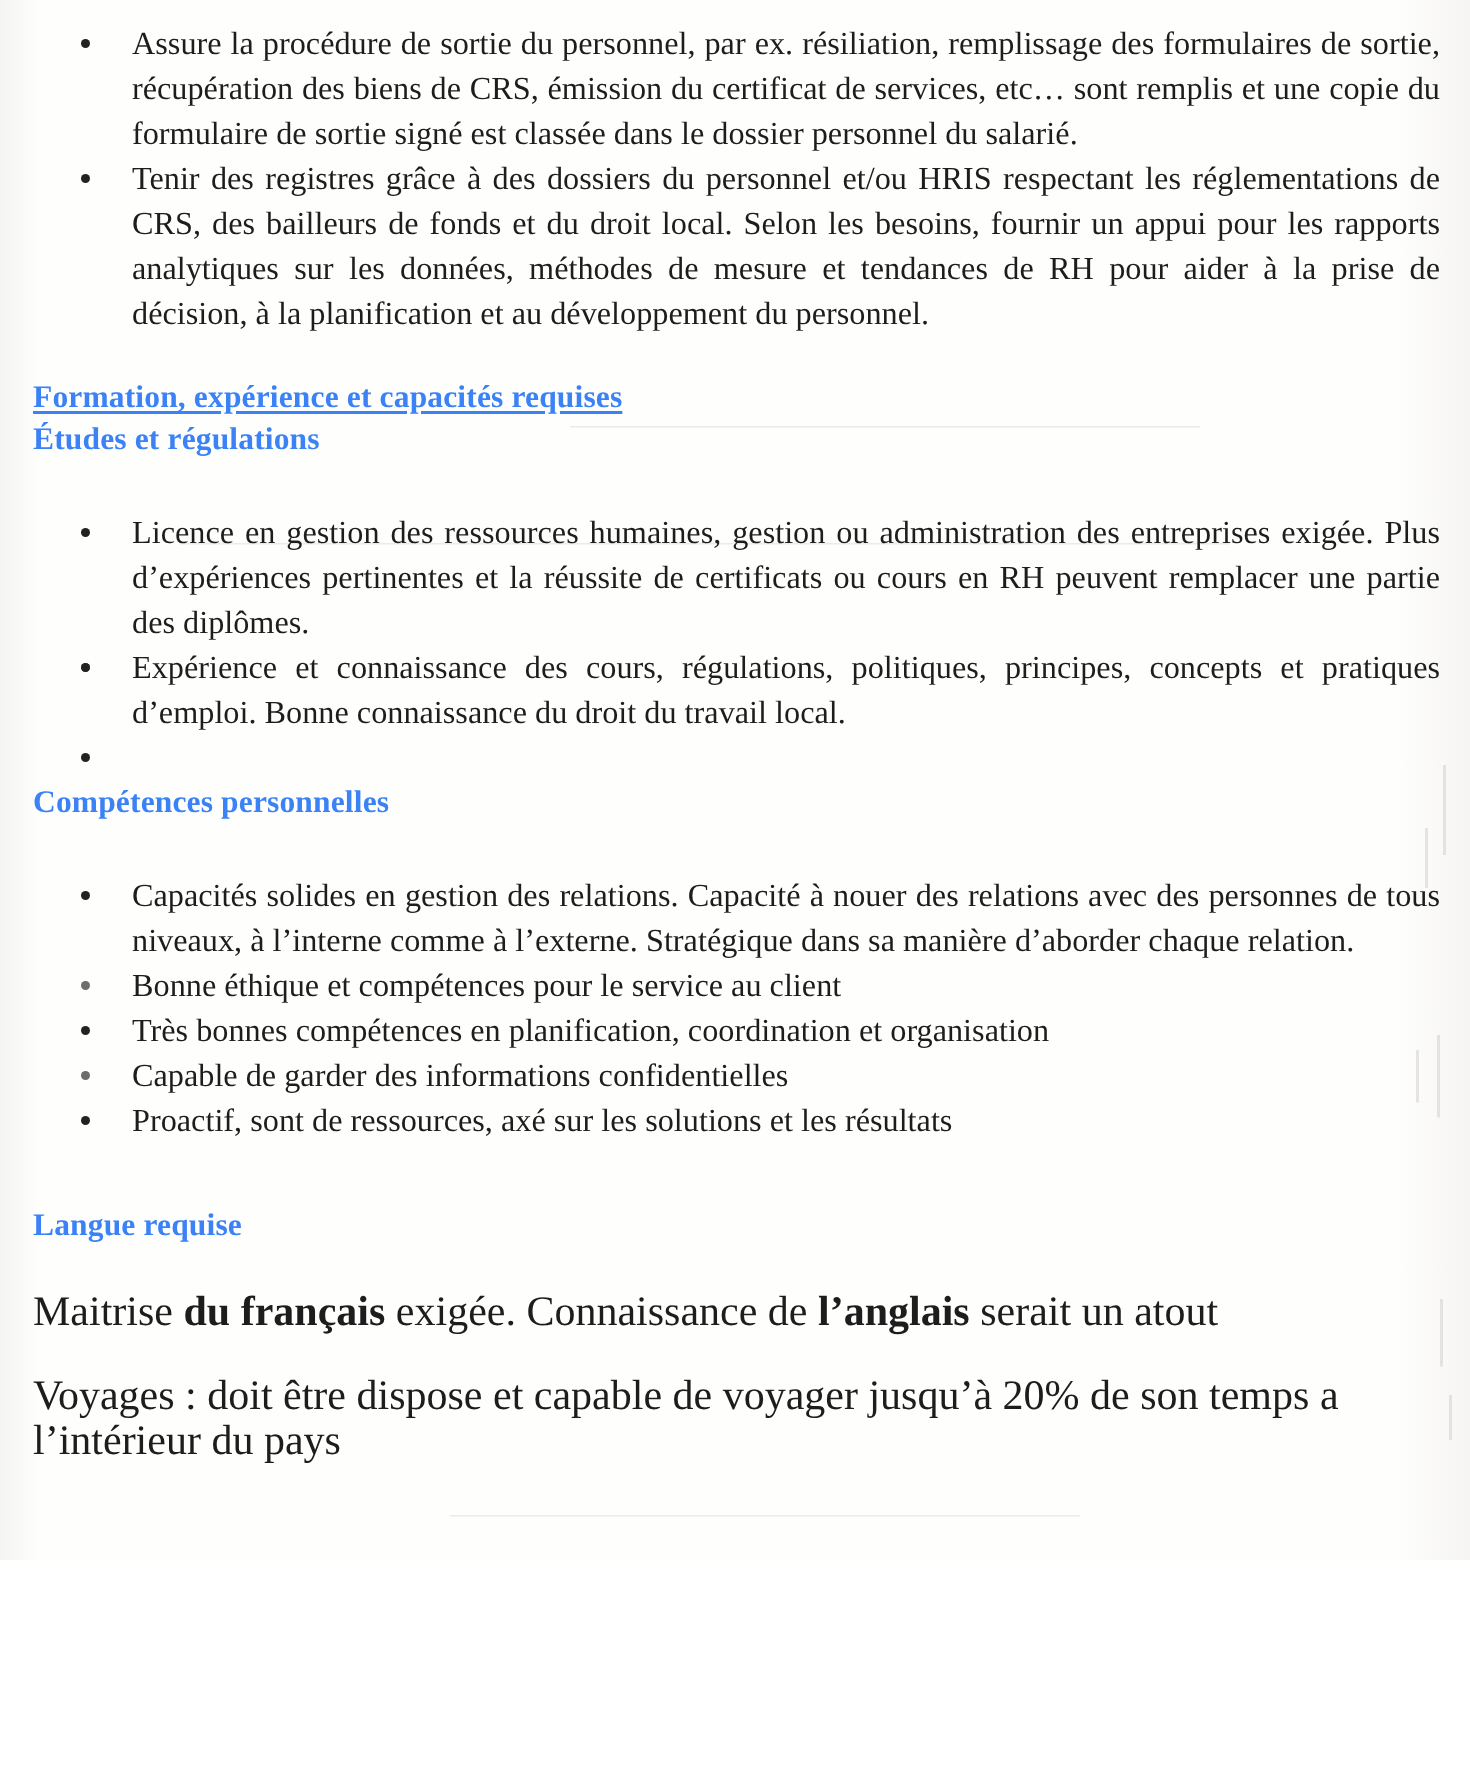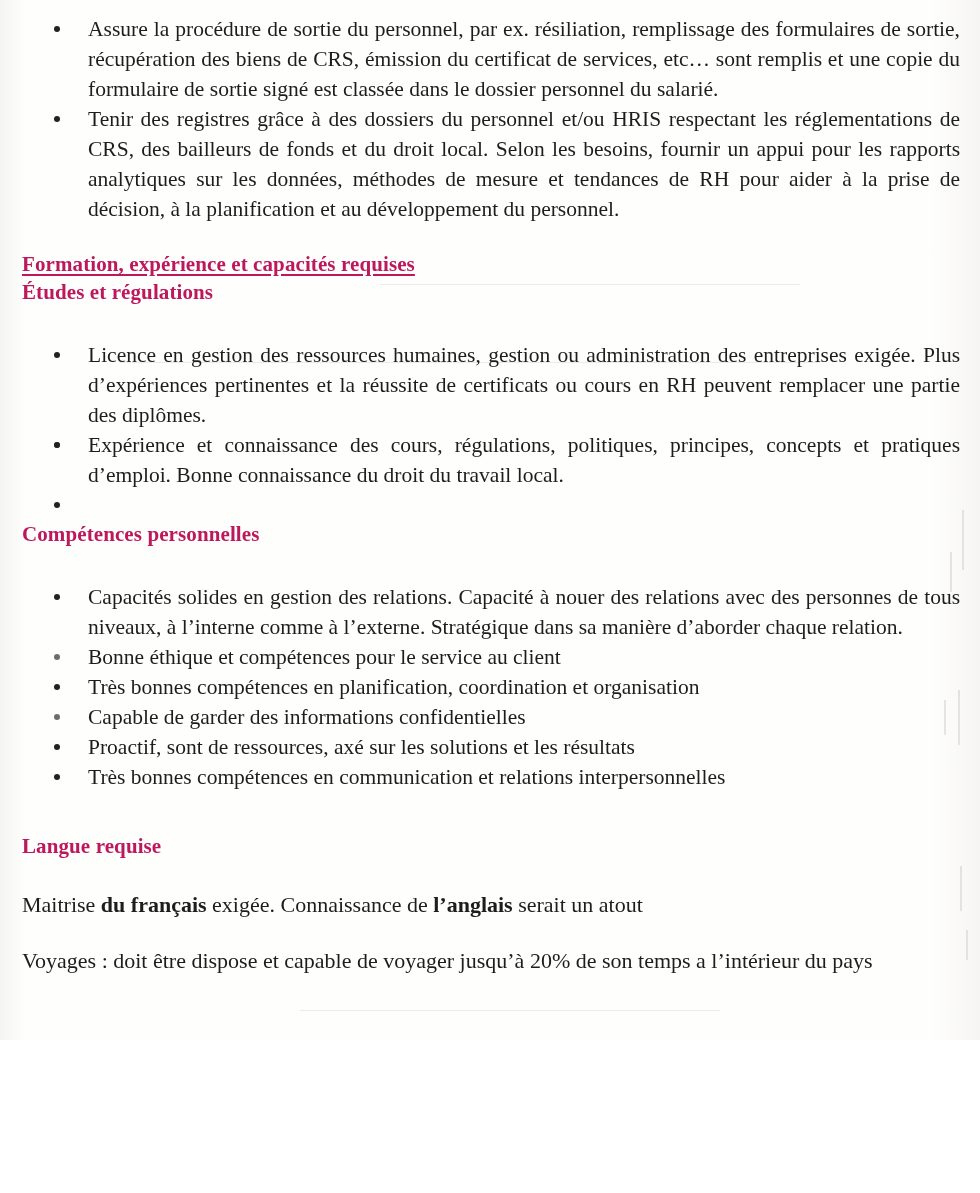"Formation, expérience et capacités" .heading { color: #be185d -> #3b82f6 }
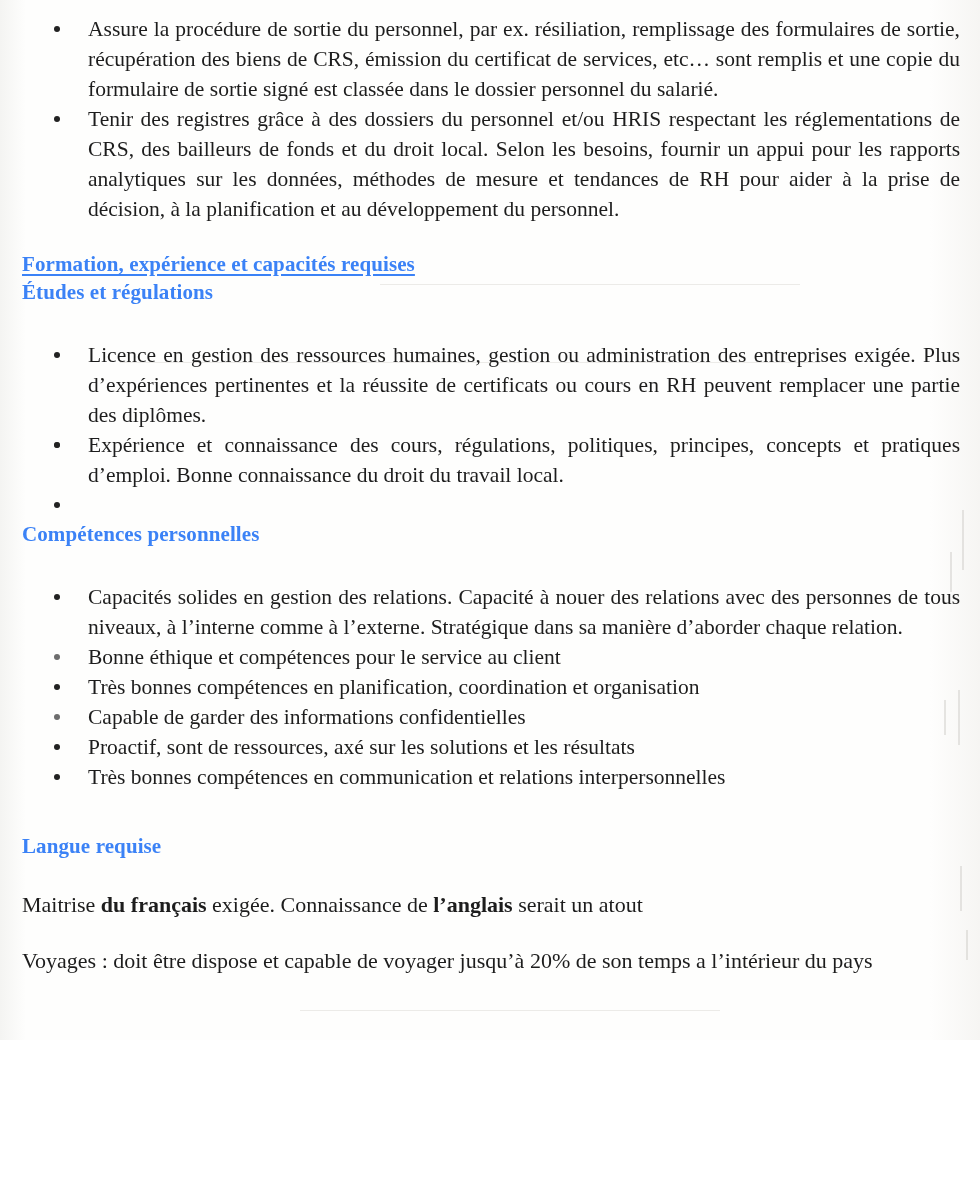"Très bonnes compétences en communication" li { html: <li> <span></span> <span>Très bonnes compétences en communication et relations interpersonnelles</span> </li> -> none }
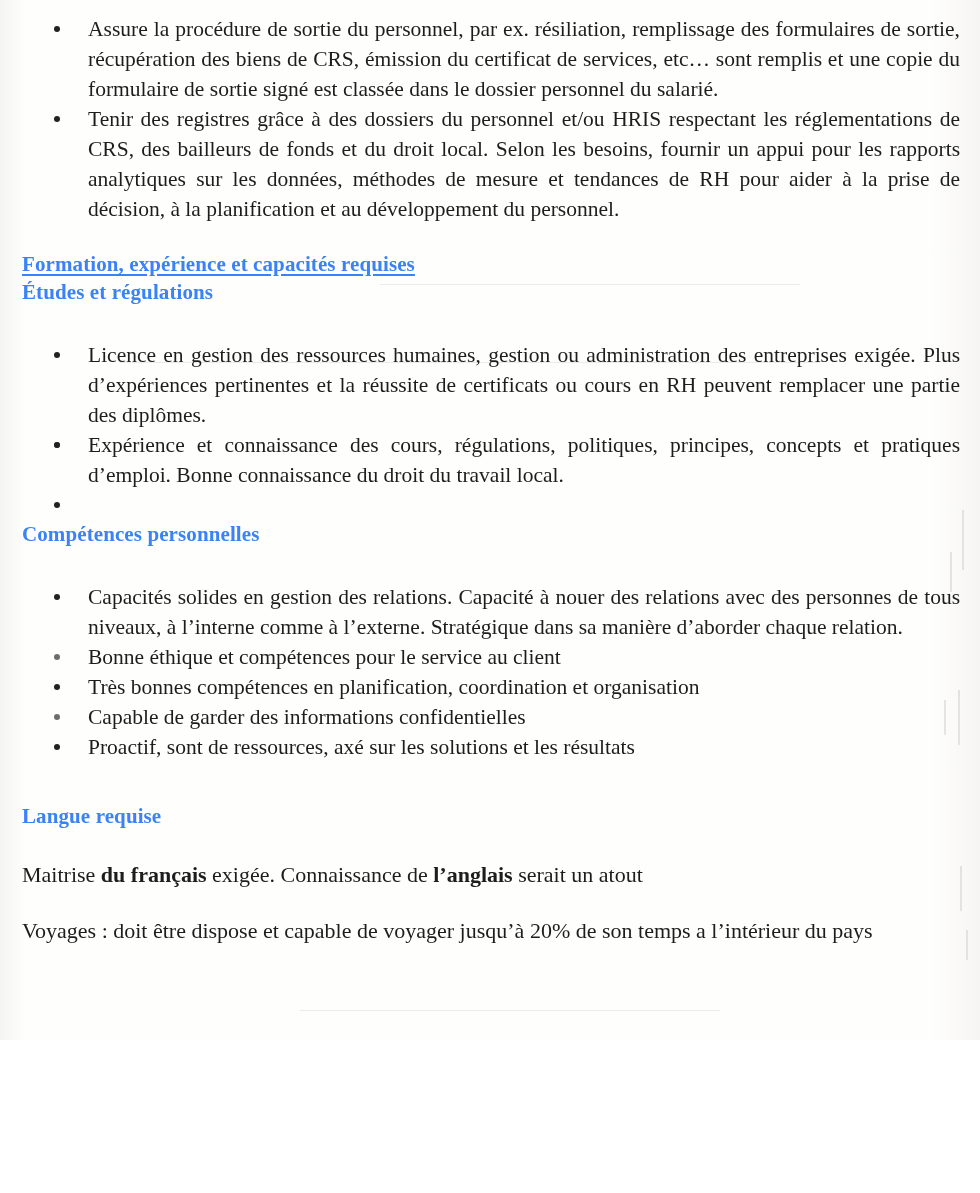"Maitrise du français exigée." .para { font-size: 22px -> 28px }
